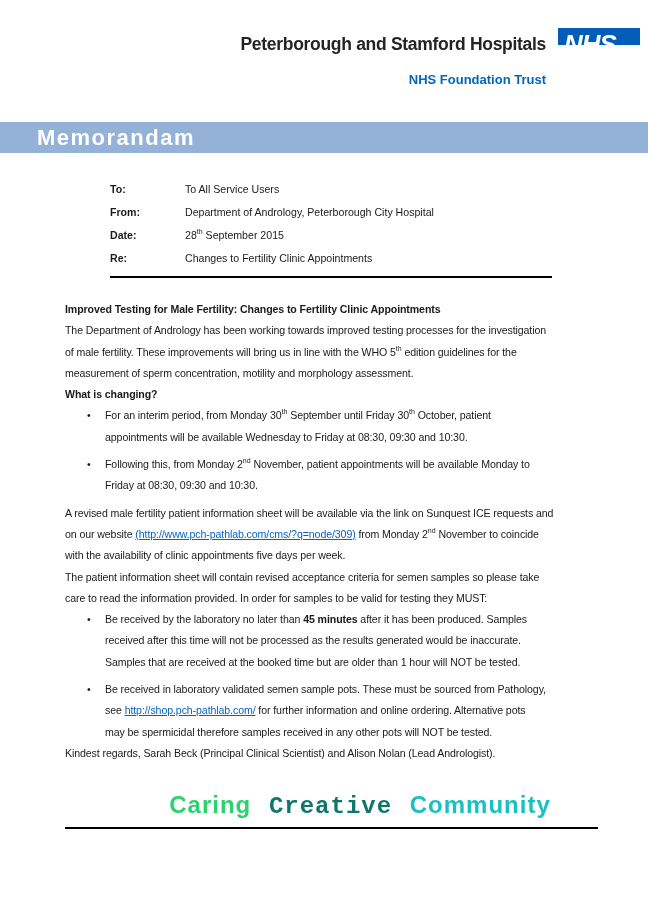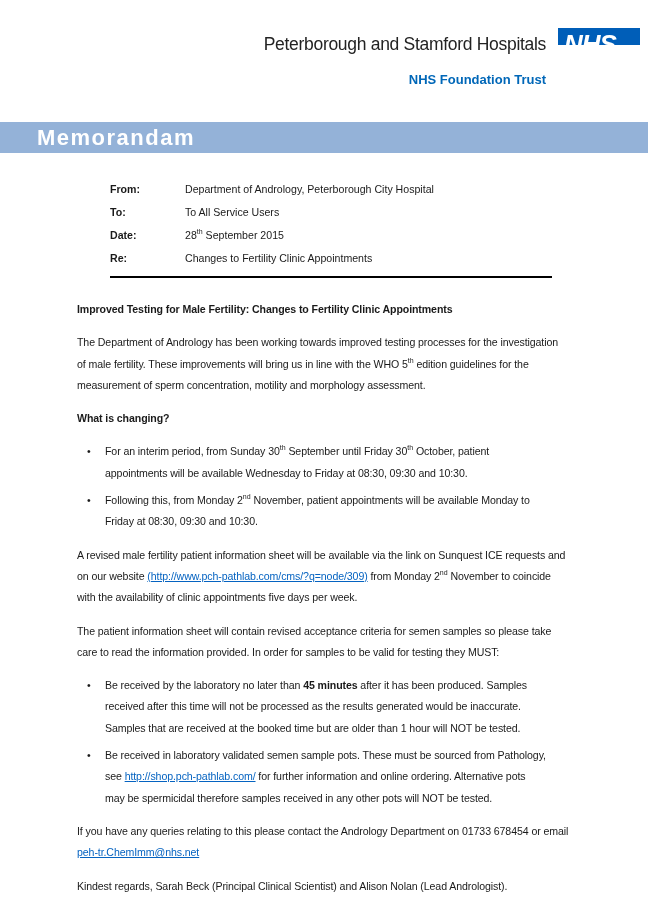"Peterborough and Stamford Hospitals" .trust-name { font-weight: normal -> bold }
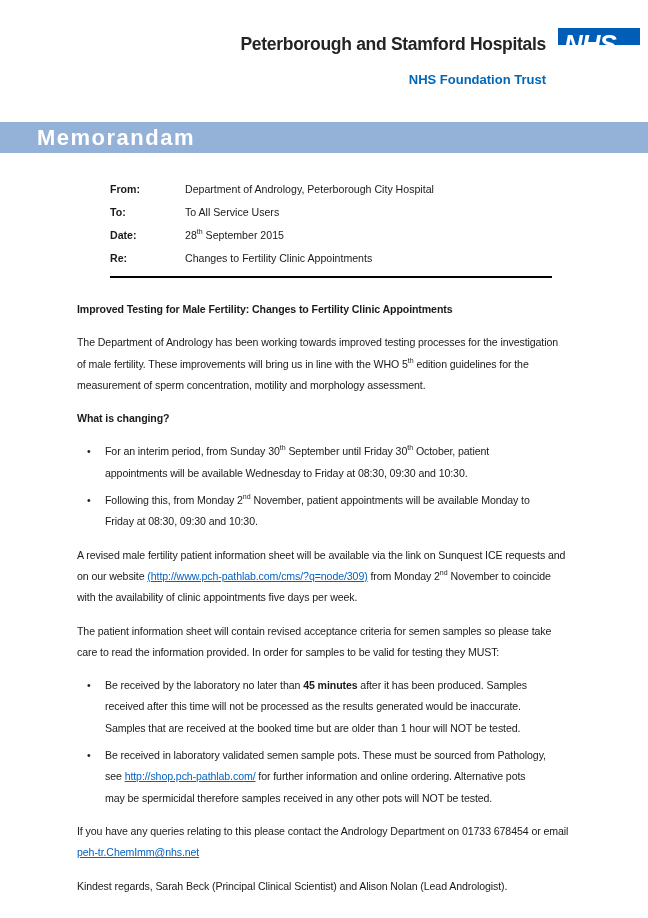"From:" div.memo-row { order: before "To:" -> after "To:" }
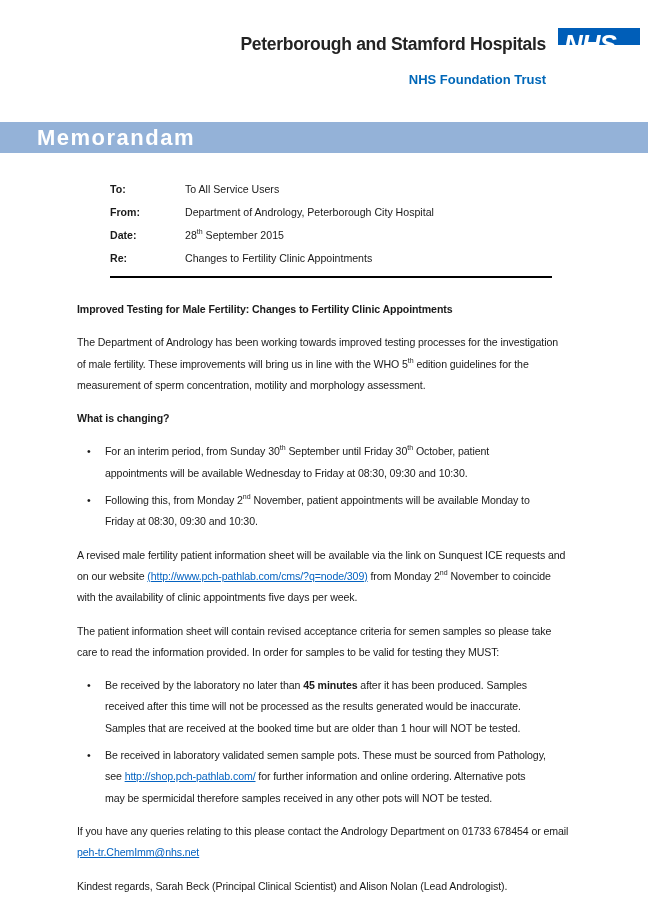"Improved Testing for Male Fertility:" .content p { margin: 12px -> 0 }
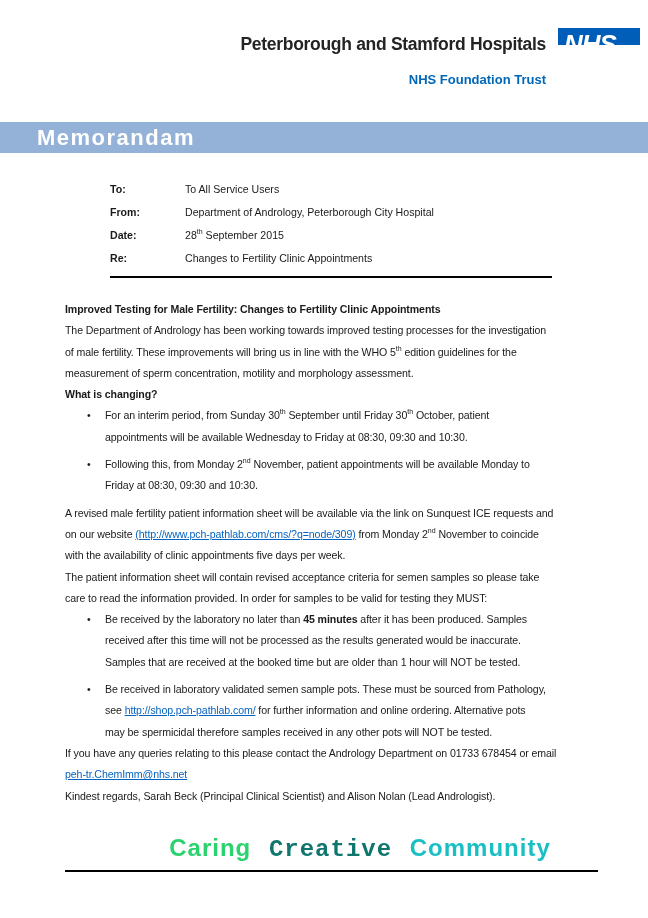"For an interim period, from" span { text: Sunday -> Monday }
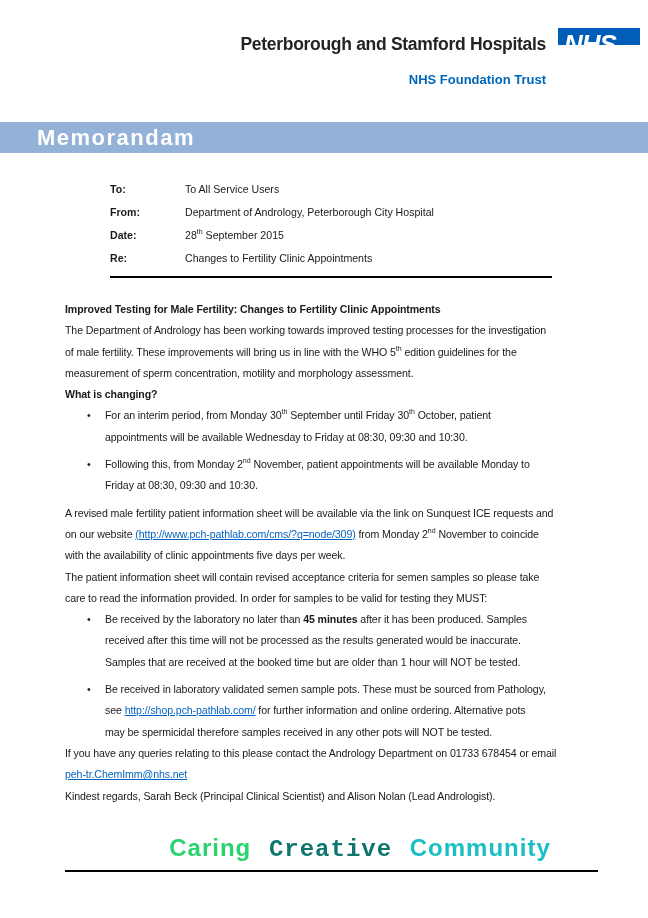"If you have any queries" p { html: <p><span>If you have any queries relating to this please contact the Andrology Department on 01733 678454 or email </span><a>peh-tr.ChemImm@nhs.net</a></p> -> none }
